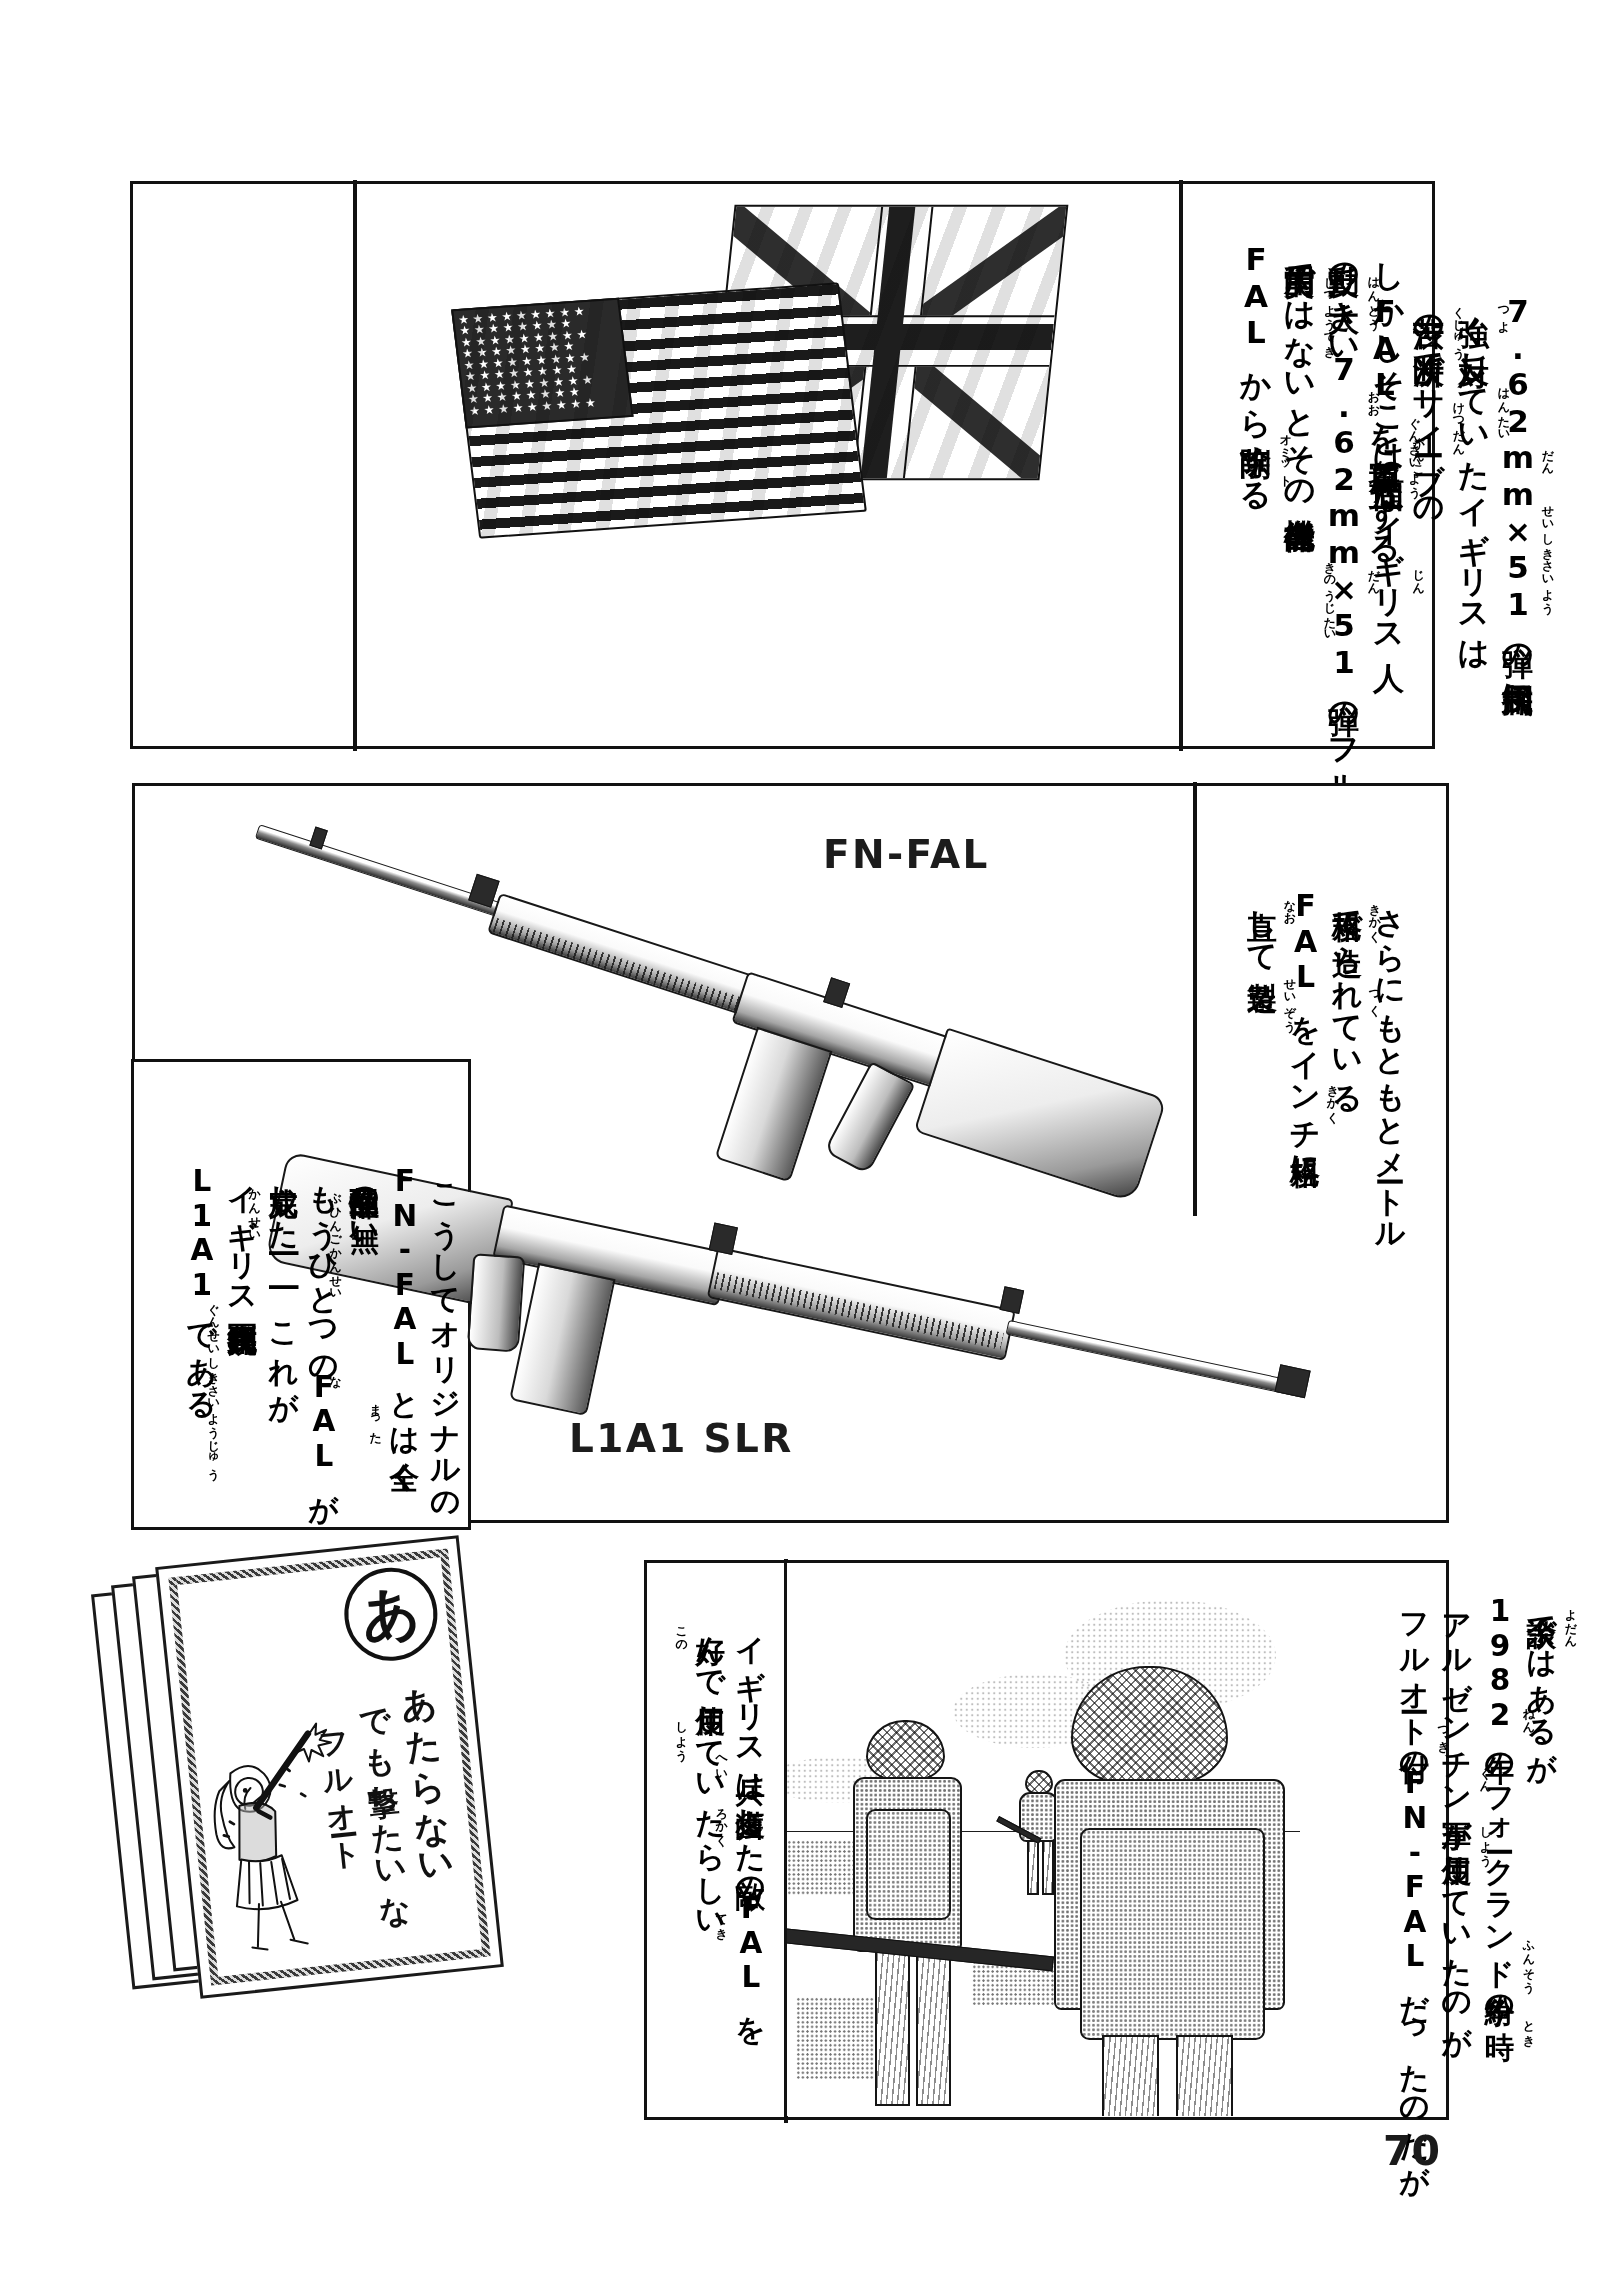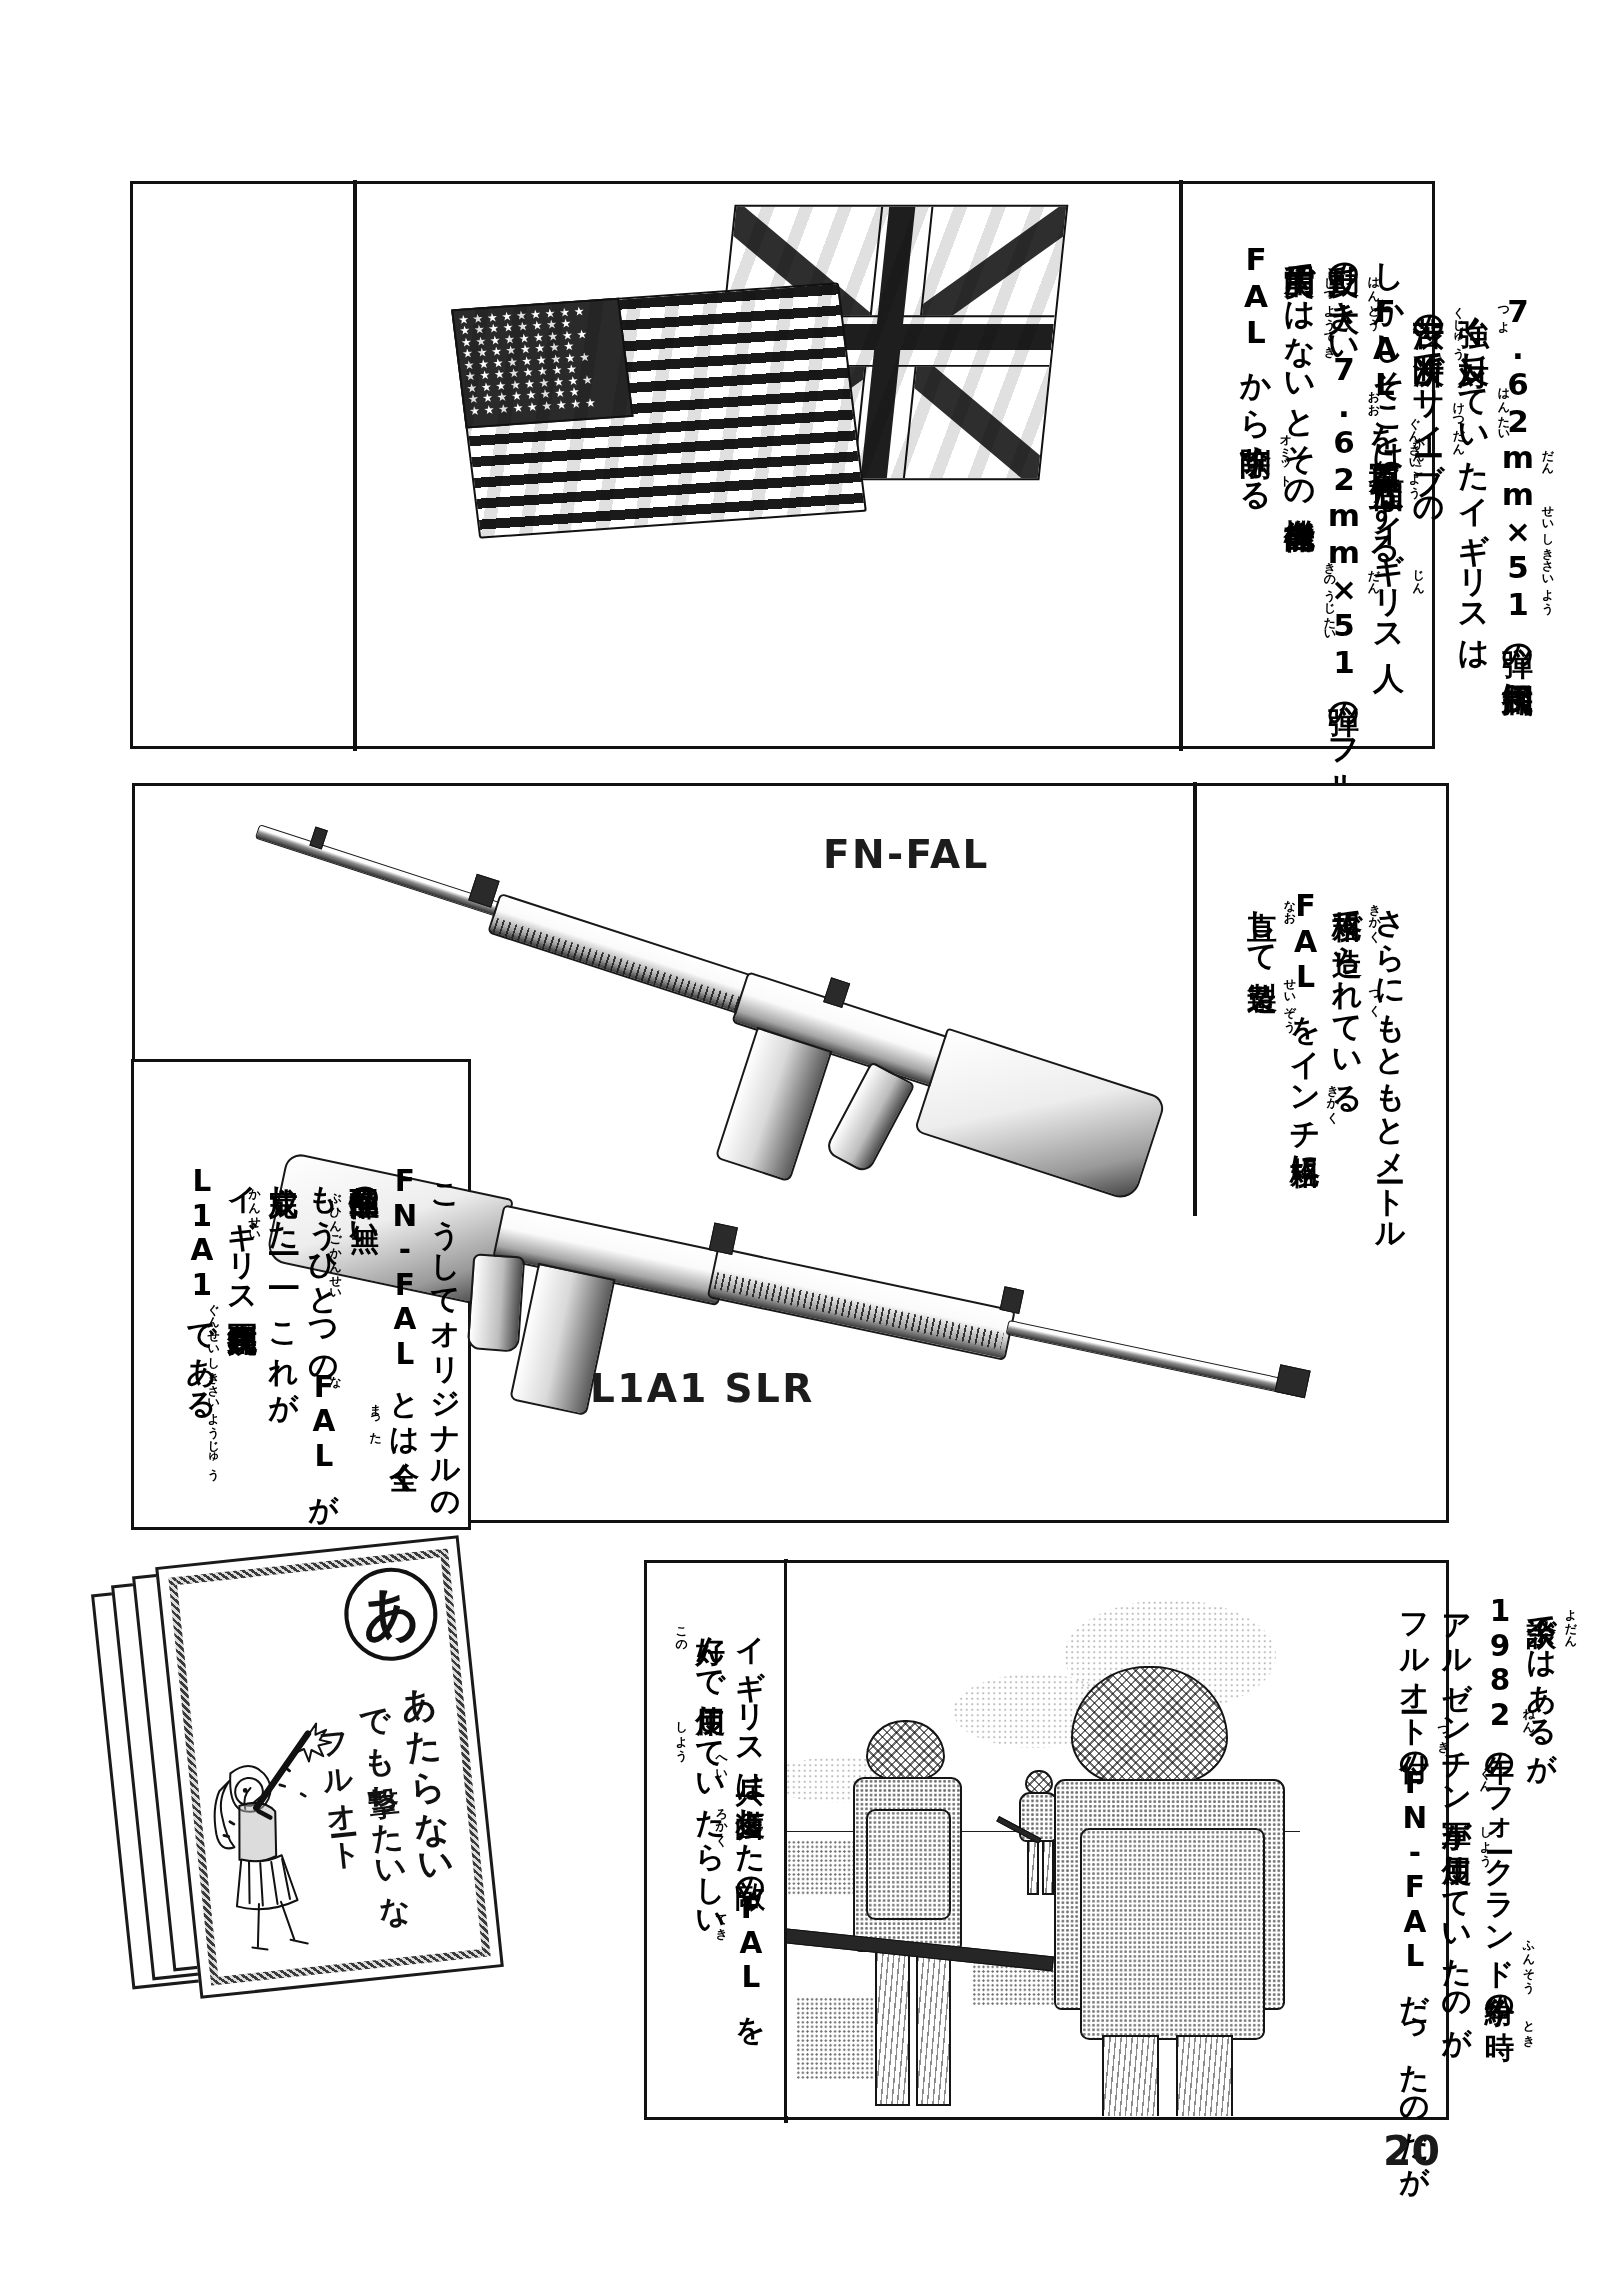"L1A1 SLR" div.gun-label { margin-left: 21px -> none; top: 580px -> 630px }
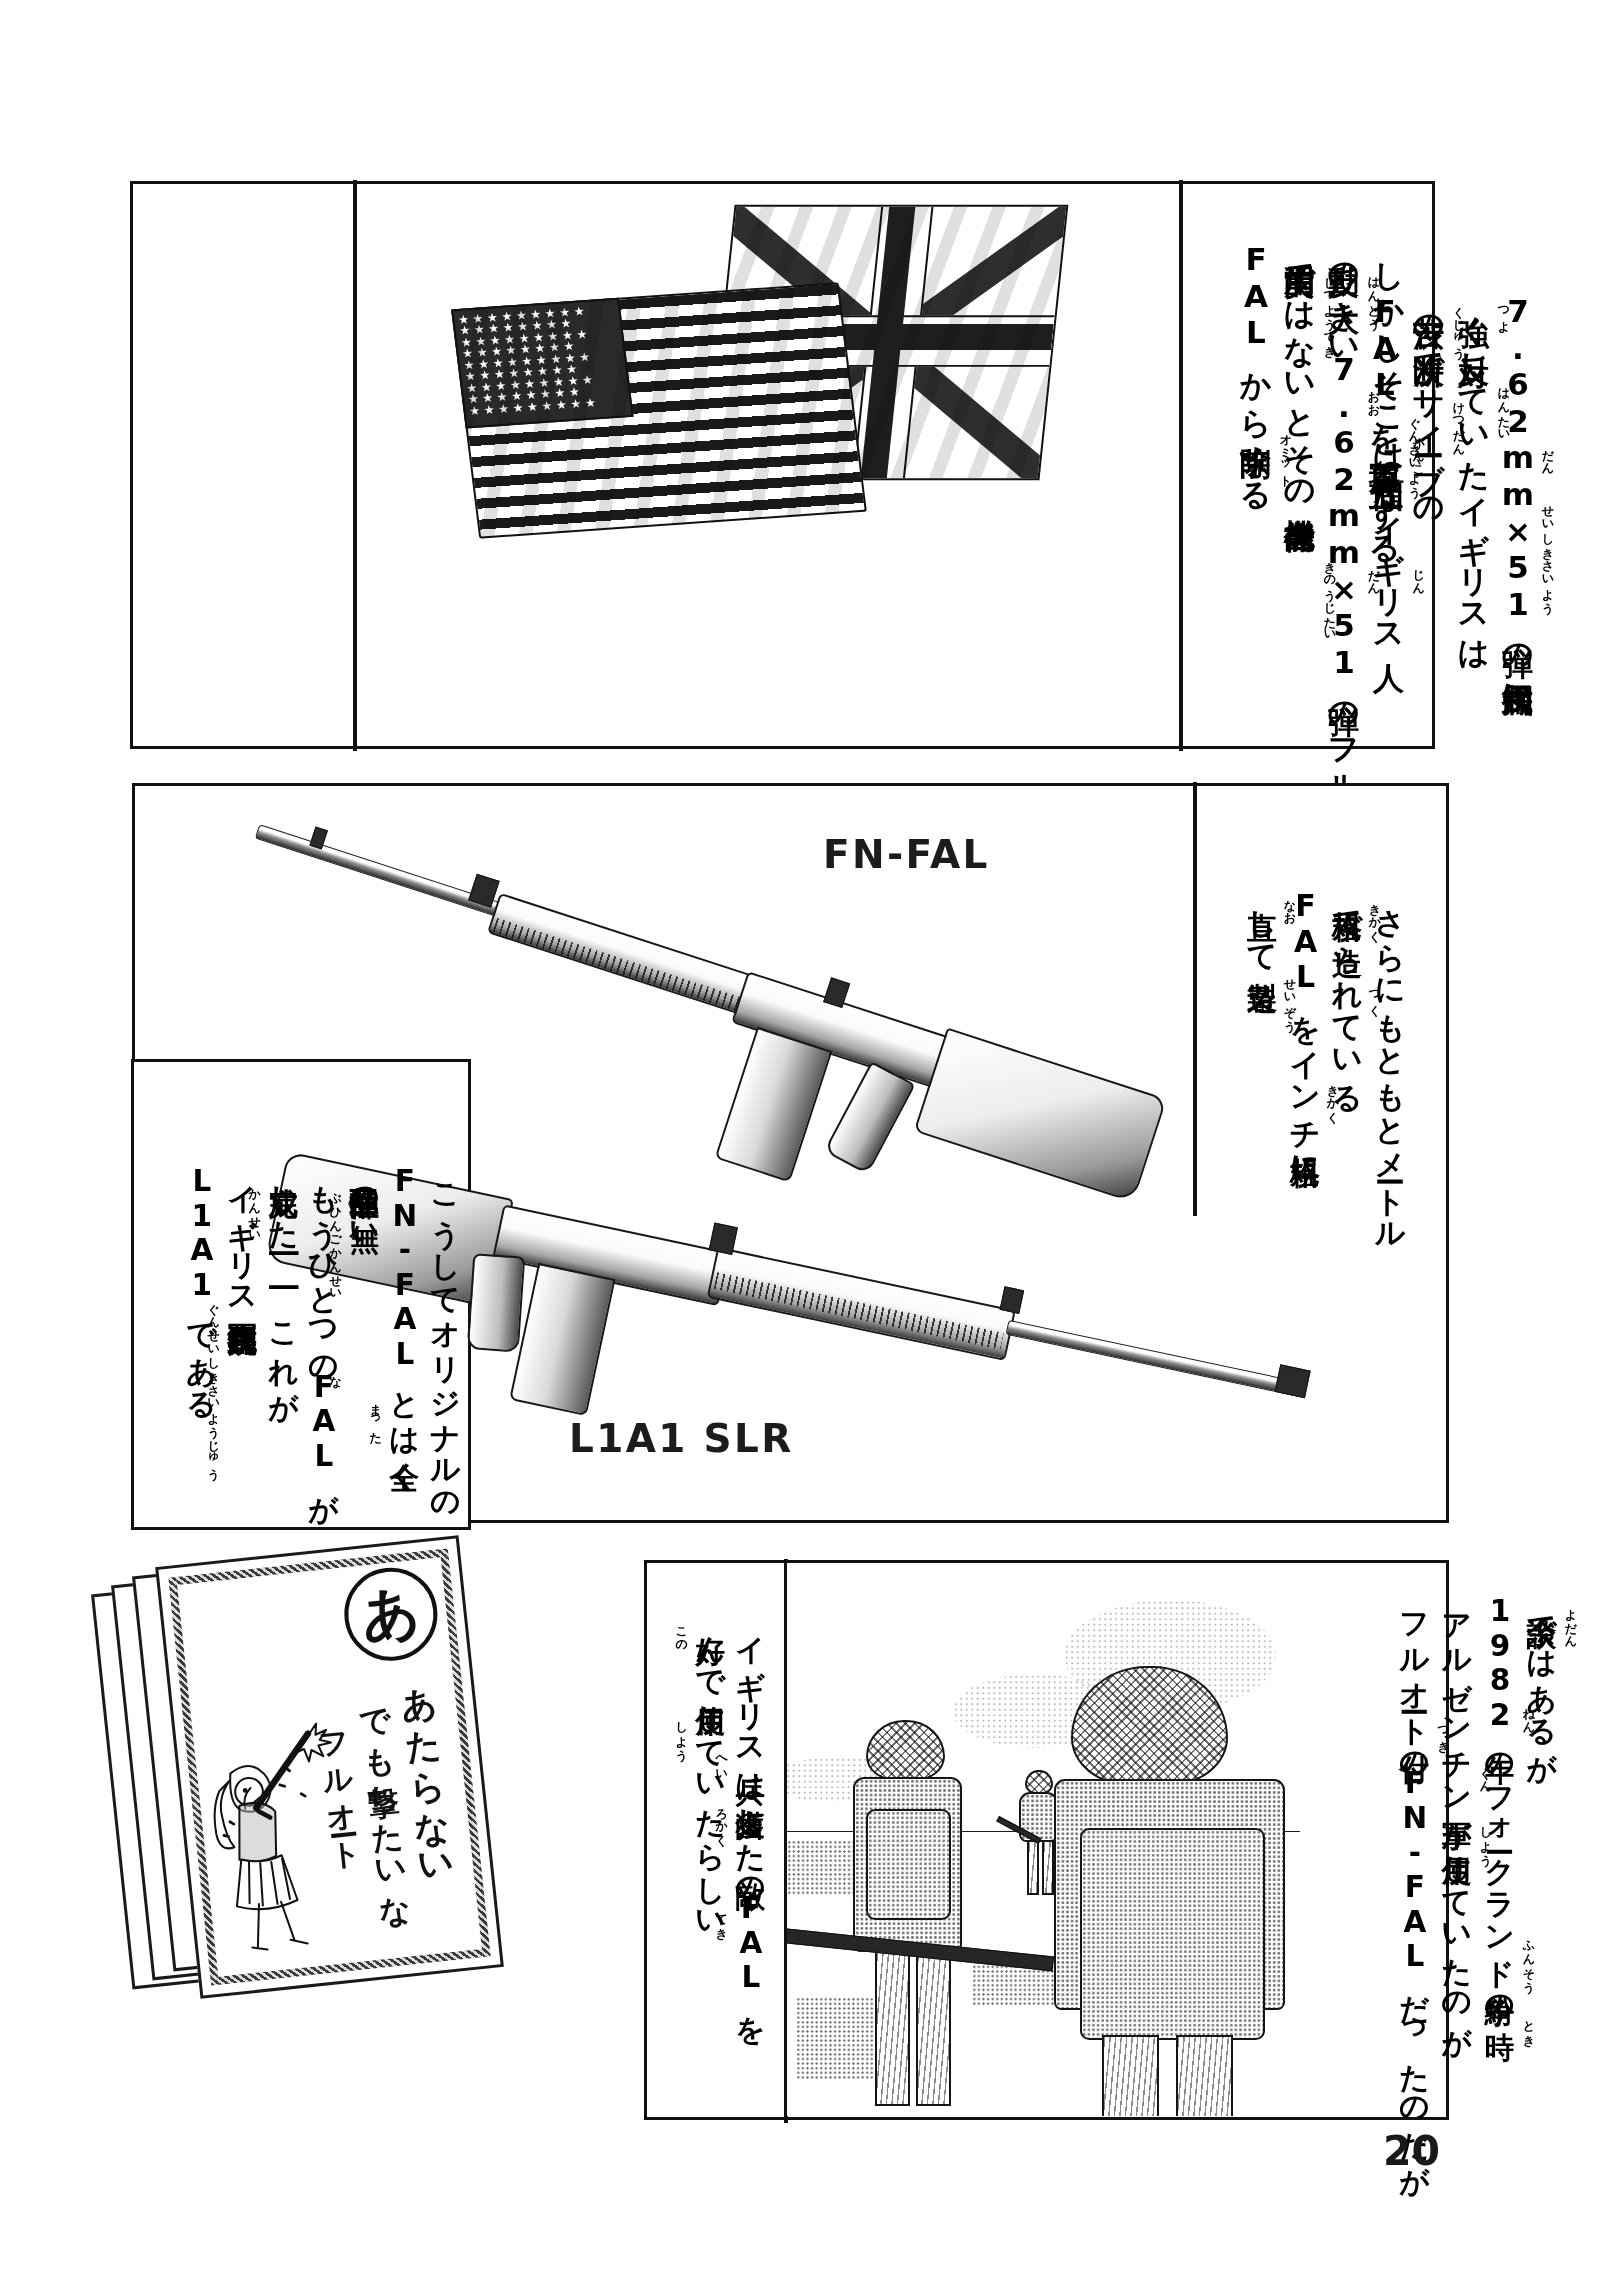"20" div.page-number { text: 20 -> 70 }
